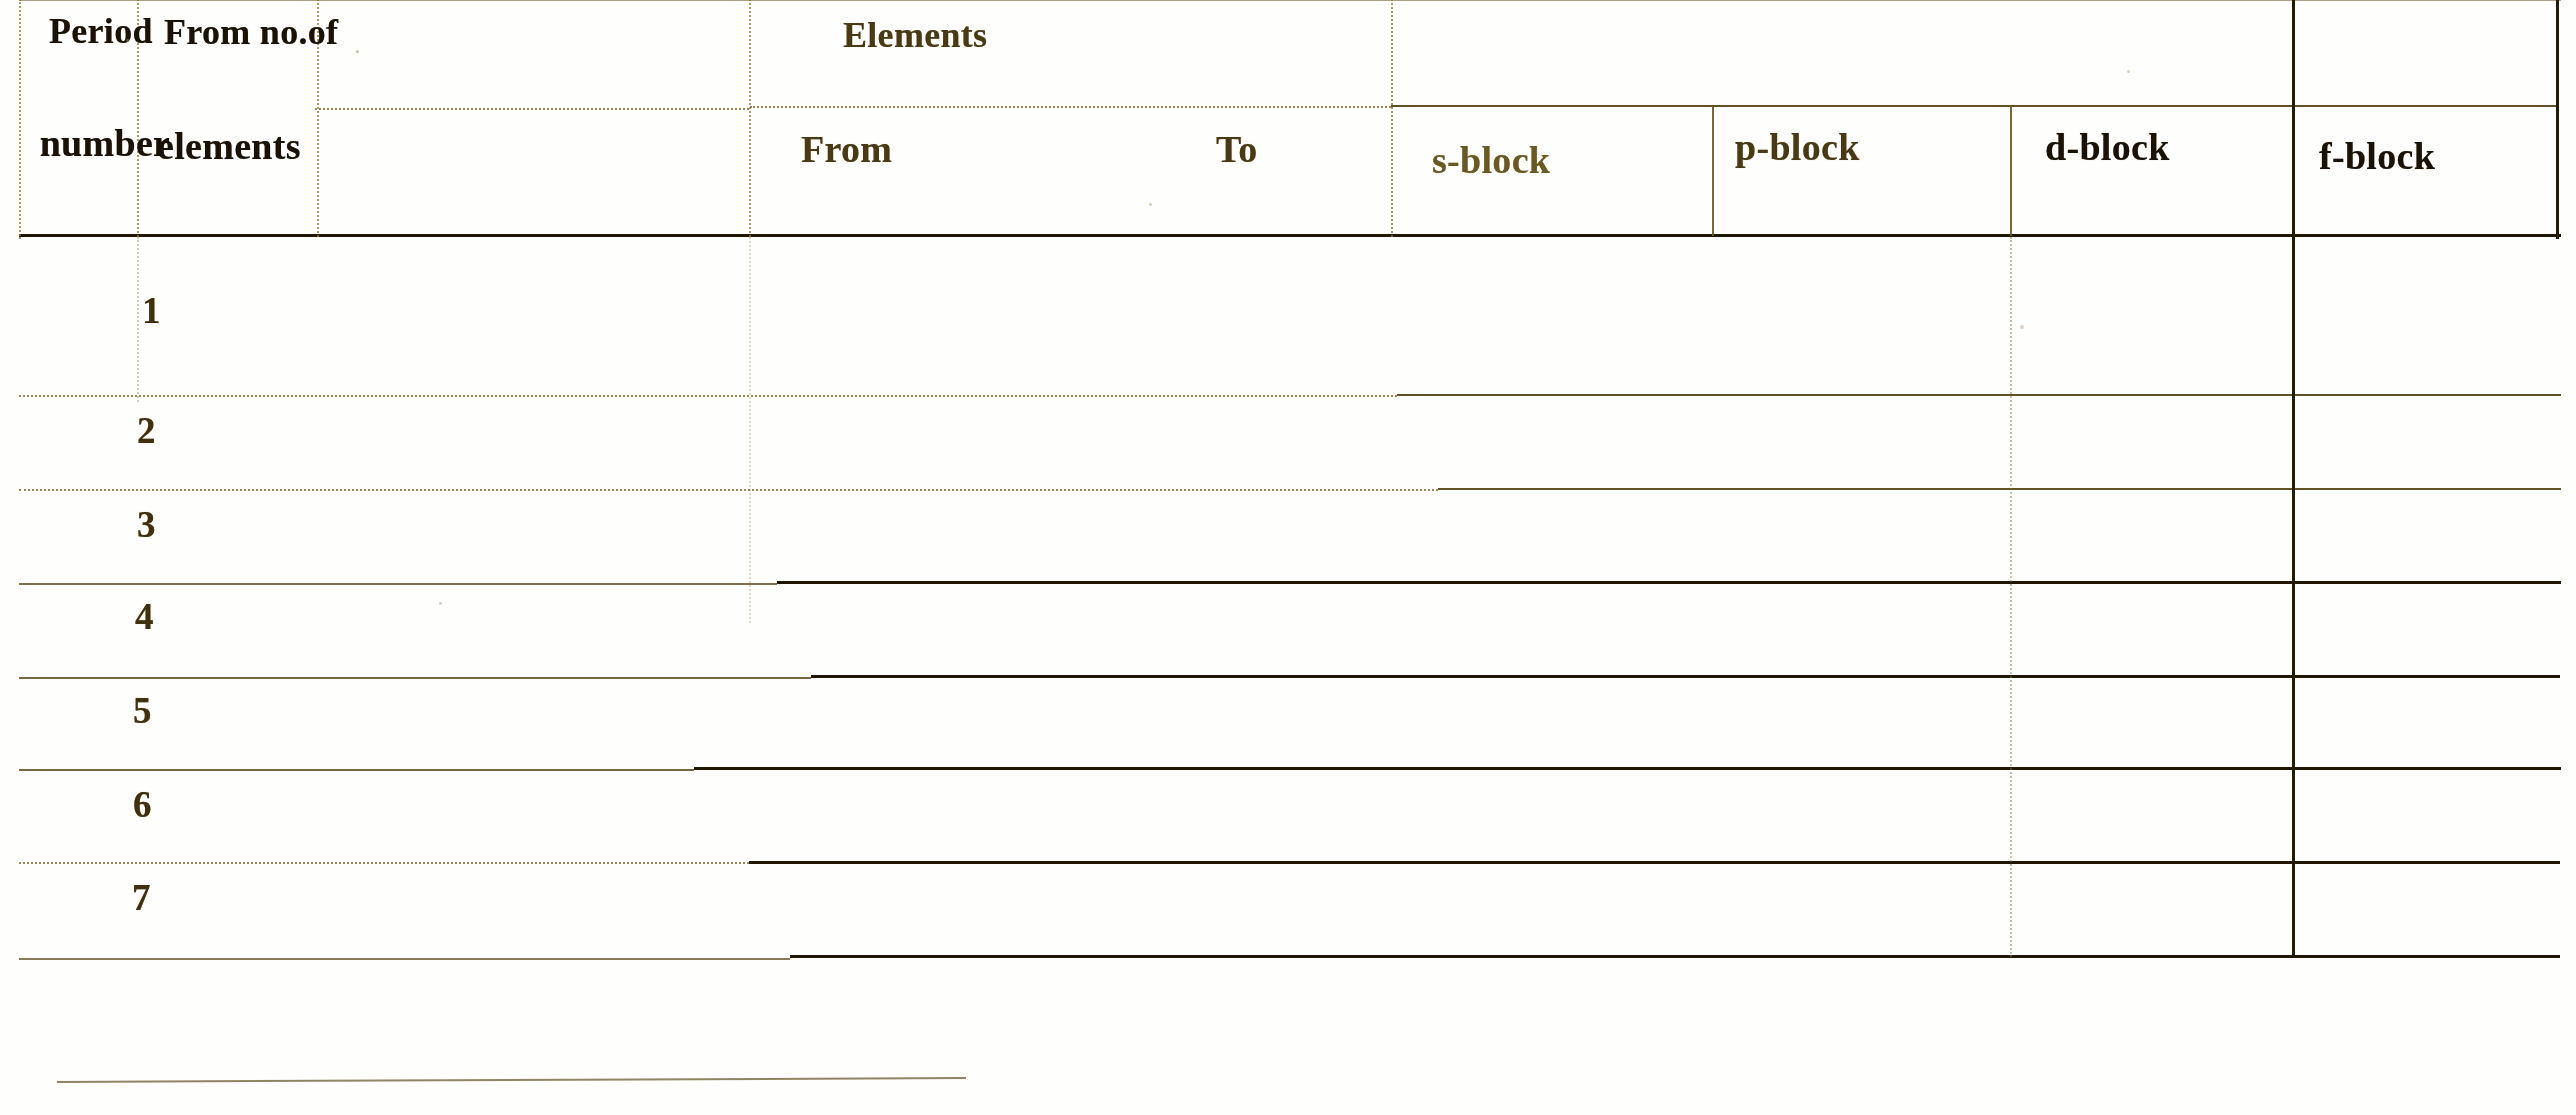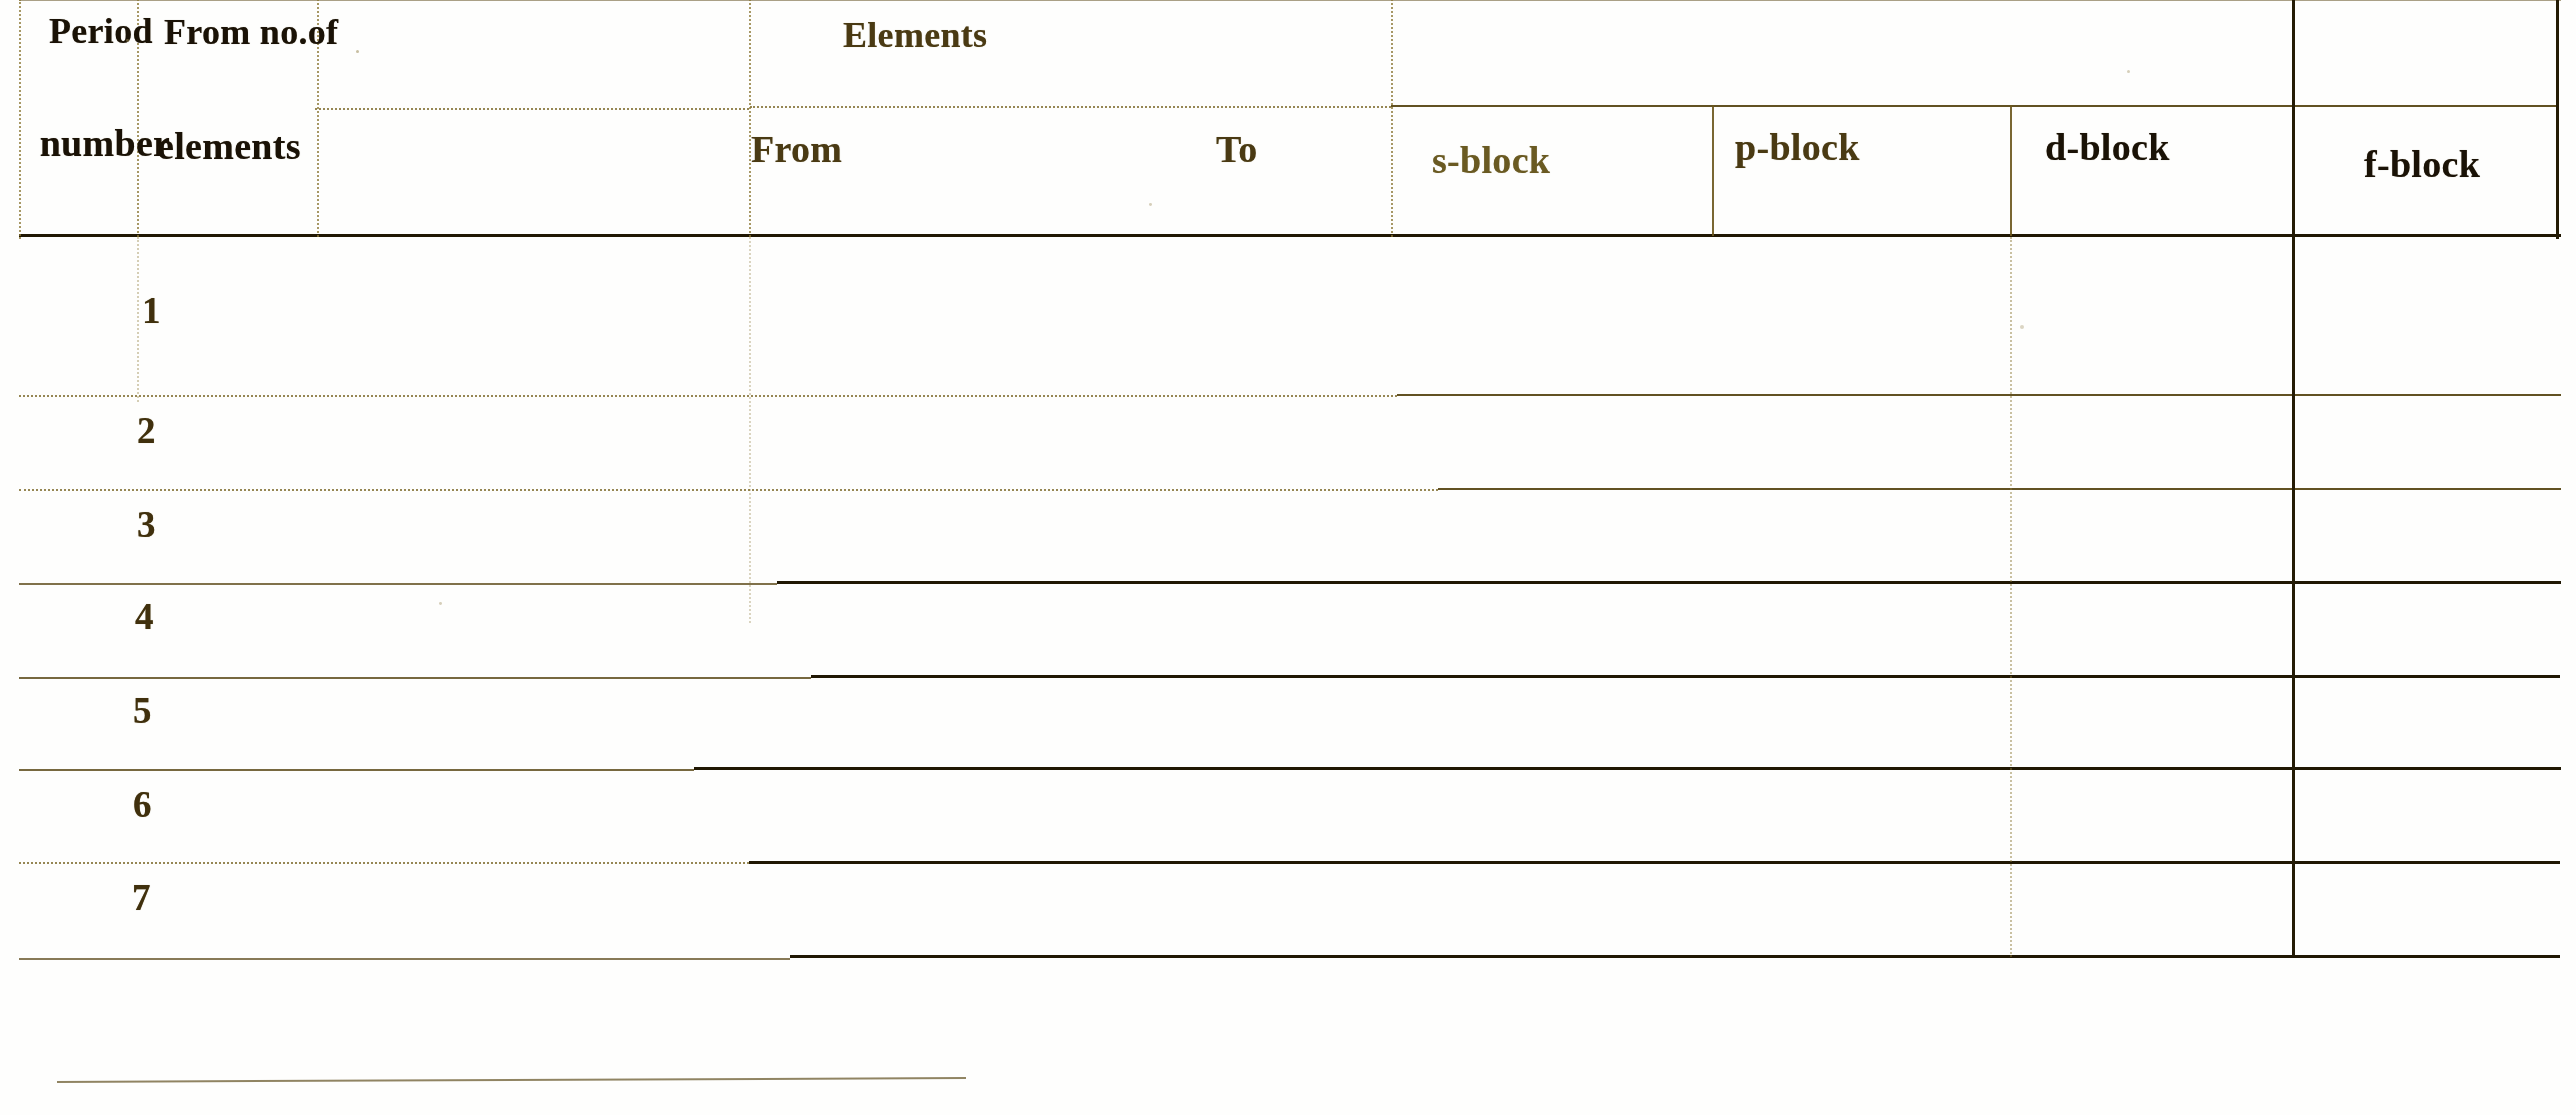"From" div.htext { left: 732px -> 782px }
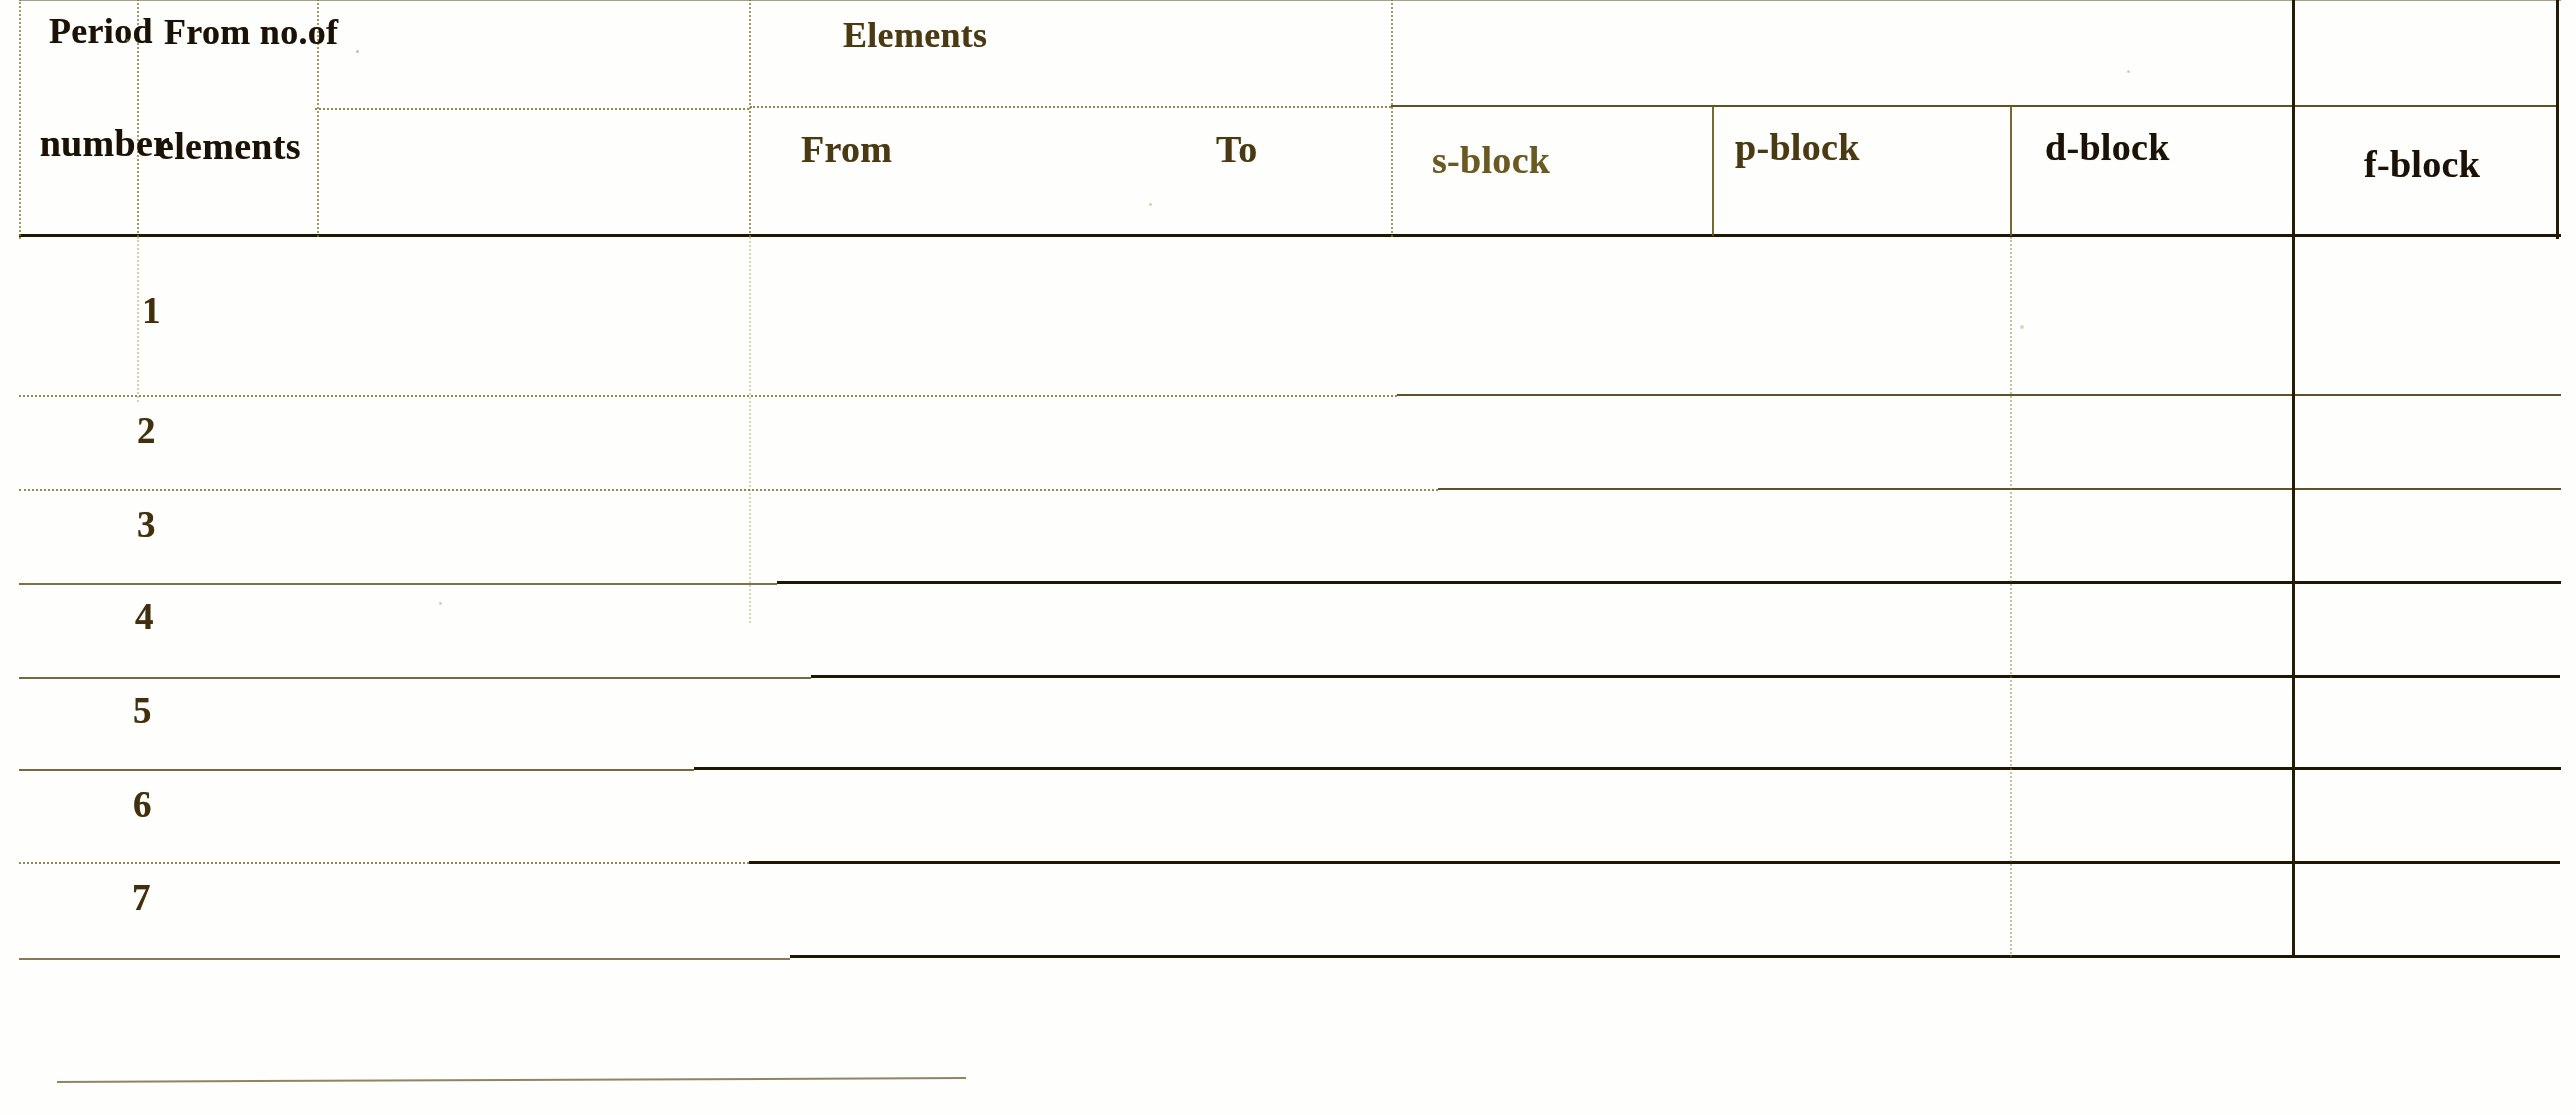"f-block" div.htext { margin-left: 45px -> none; top: 146px -> 138px }
